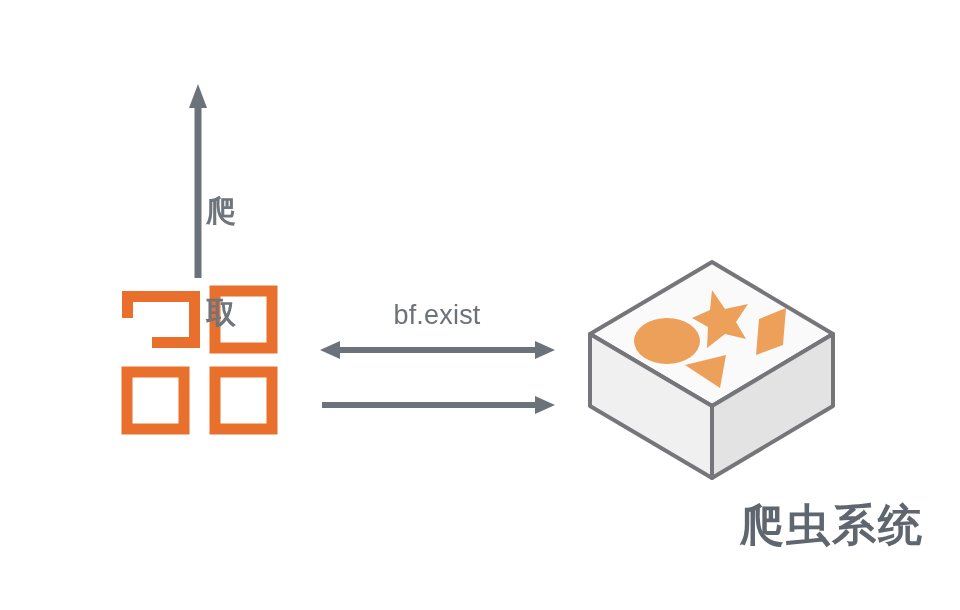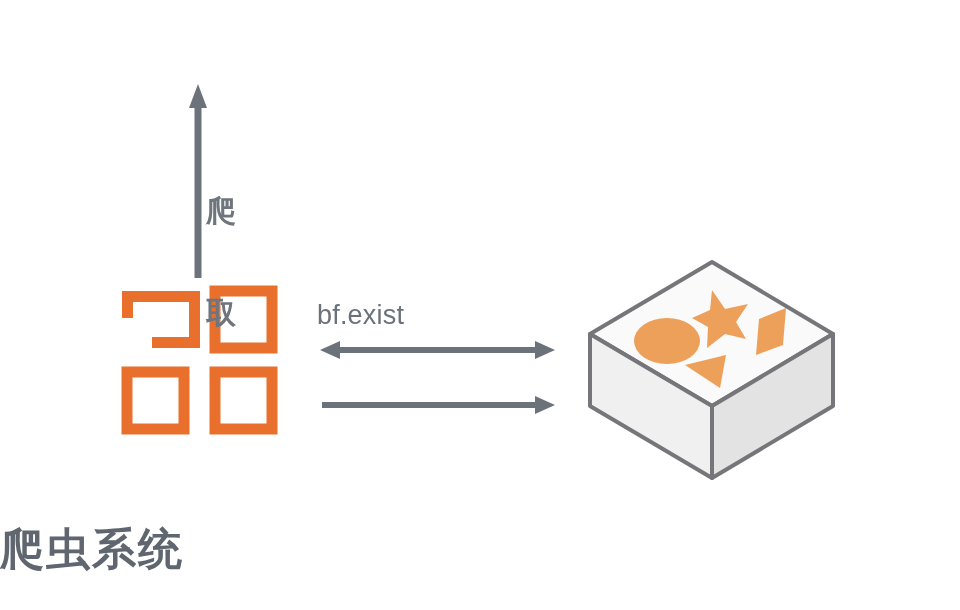"bf.exist" .op-label { text-align: left -> center }
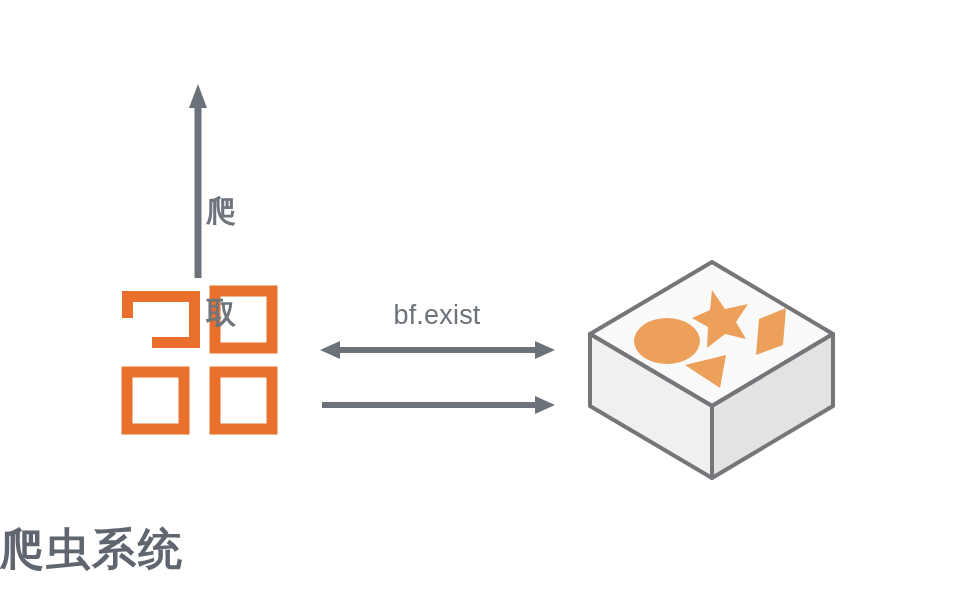"爬虫系统" #label-title { margin-top: 24px -> none; text-align: left -> right }
